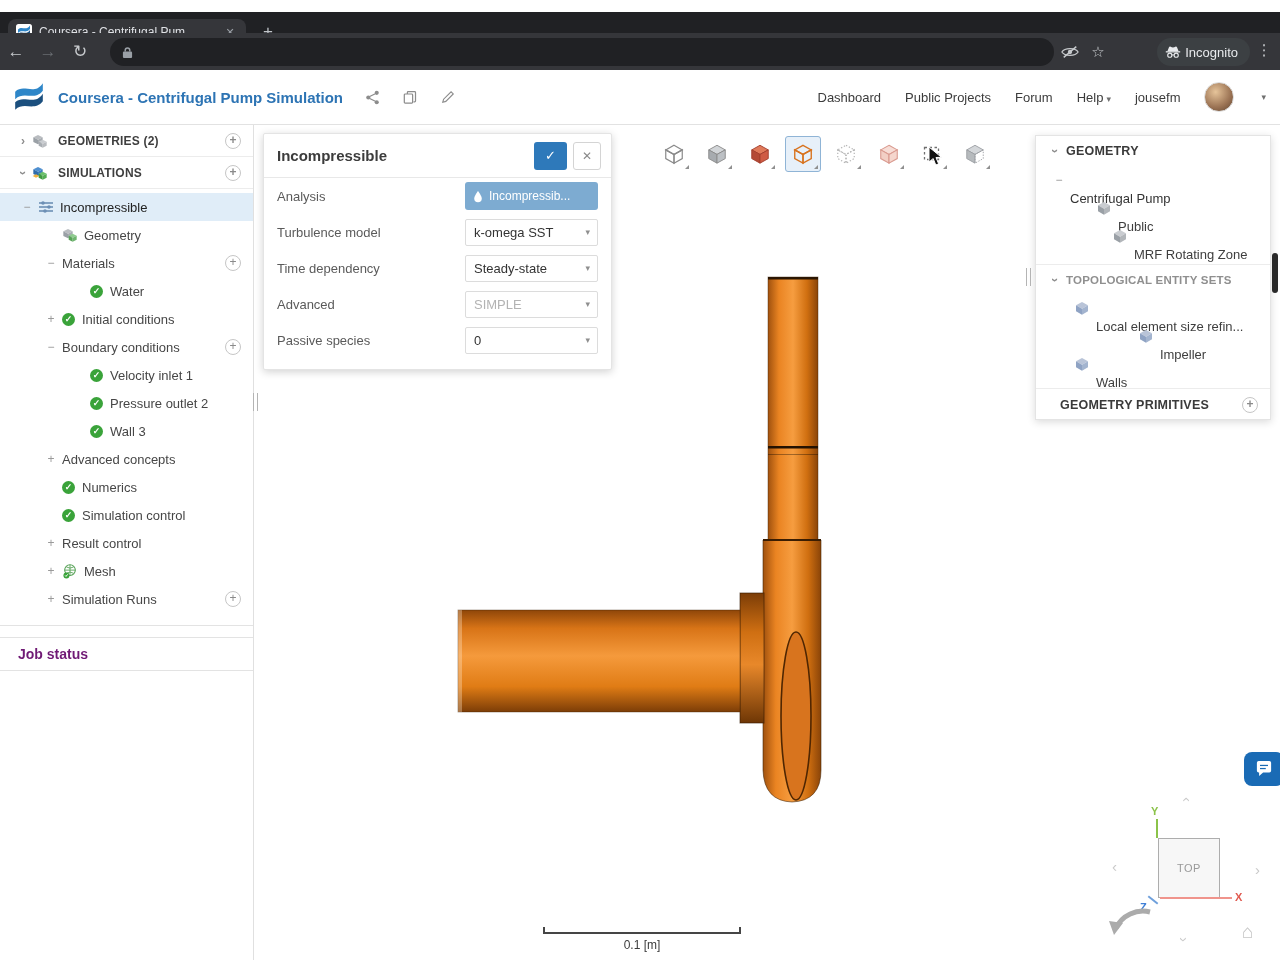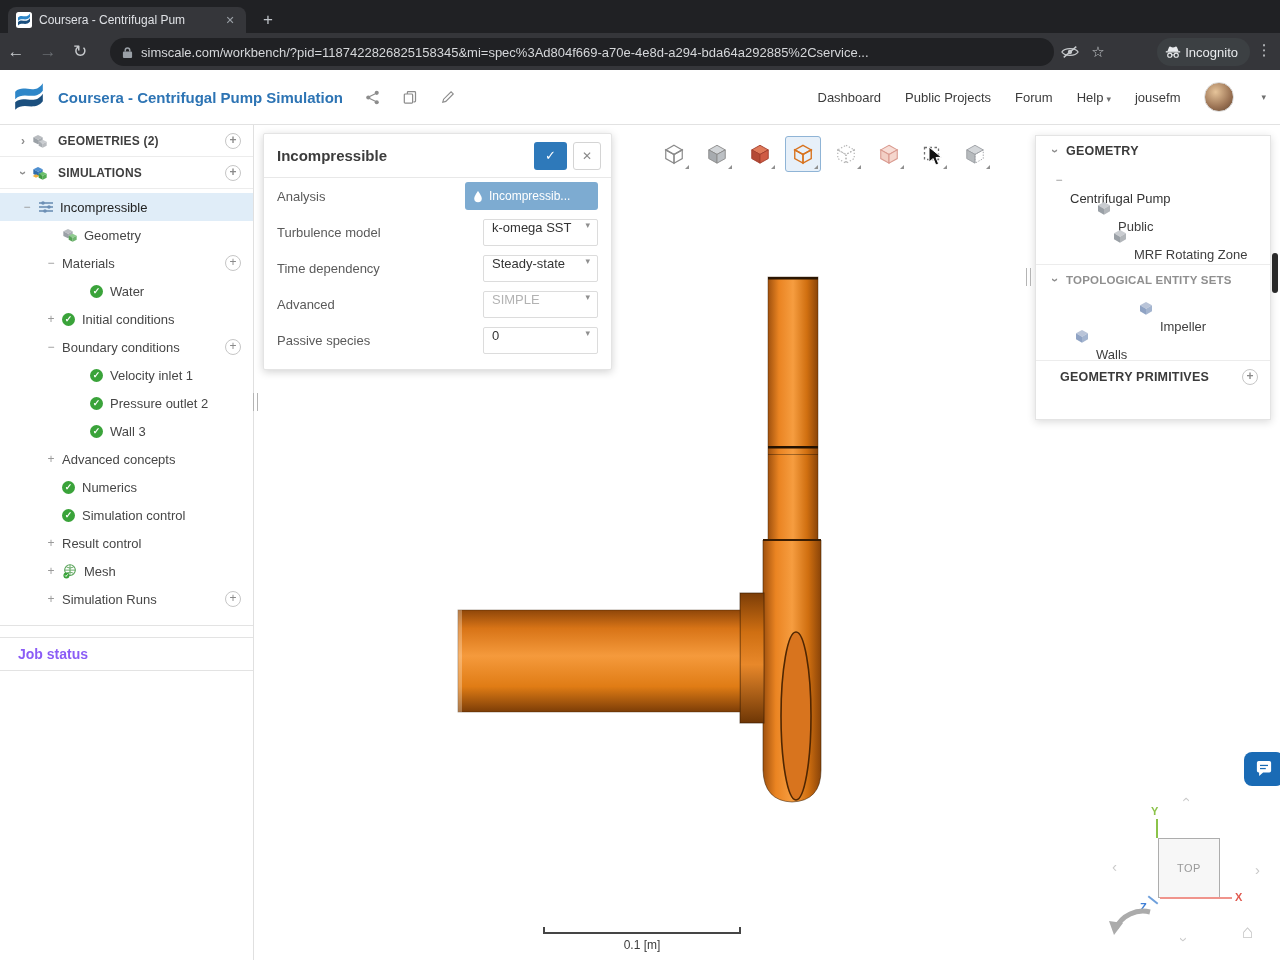"Coursera - Centrifugal Pum" .tabstrip { top: 0 -> 12px }
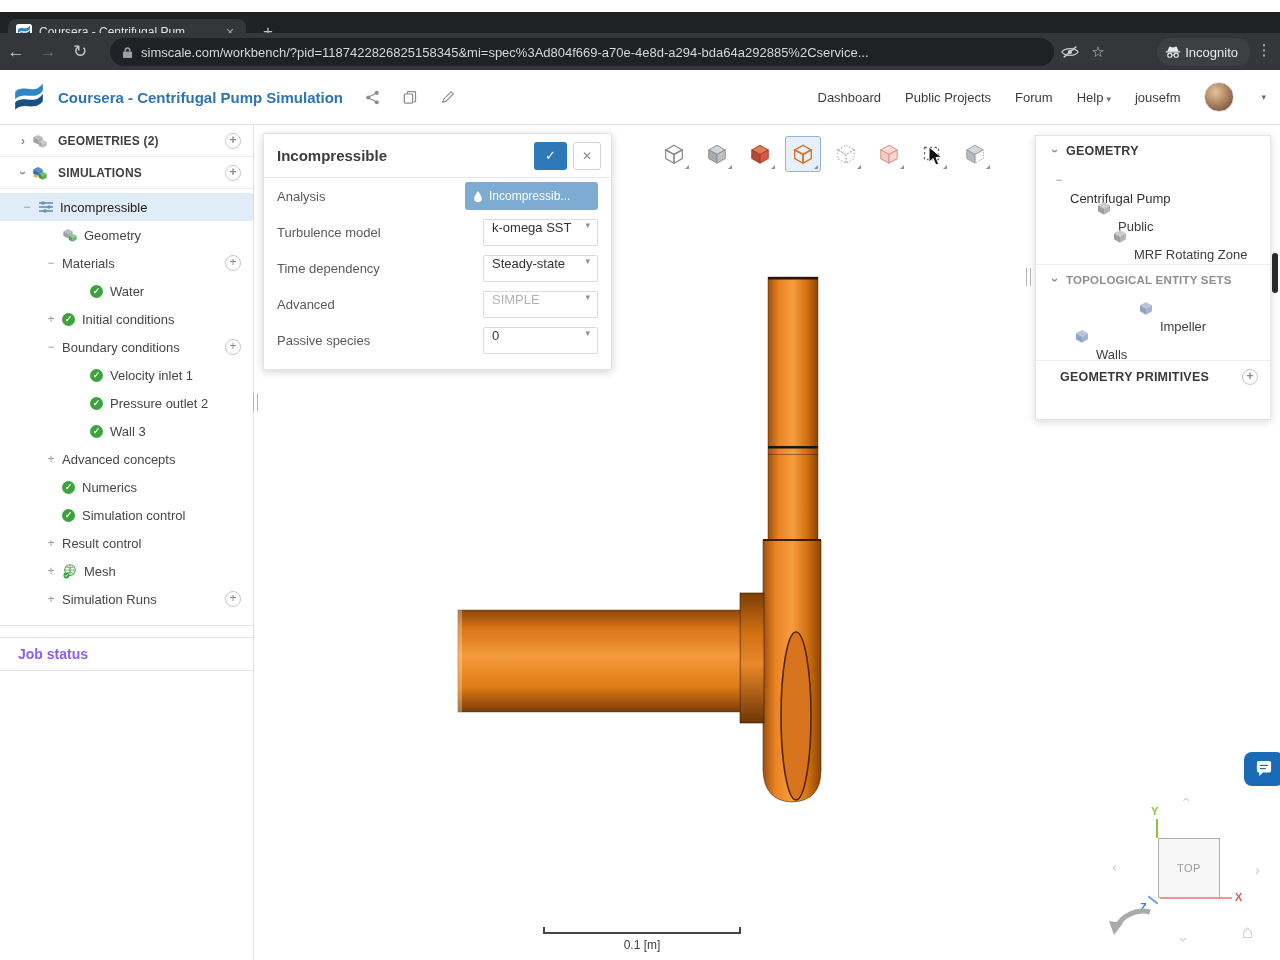"simscale.com/workbench/?pid=118742282682" span.url-text { html: <span>simscale.com/workbench/?pid=1187422826825158345&amp;mi=spec%3Ad804f669-a70e-4e8d-a294-bda64a292885%2Cservice...</span> -> none }
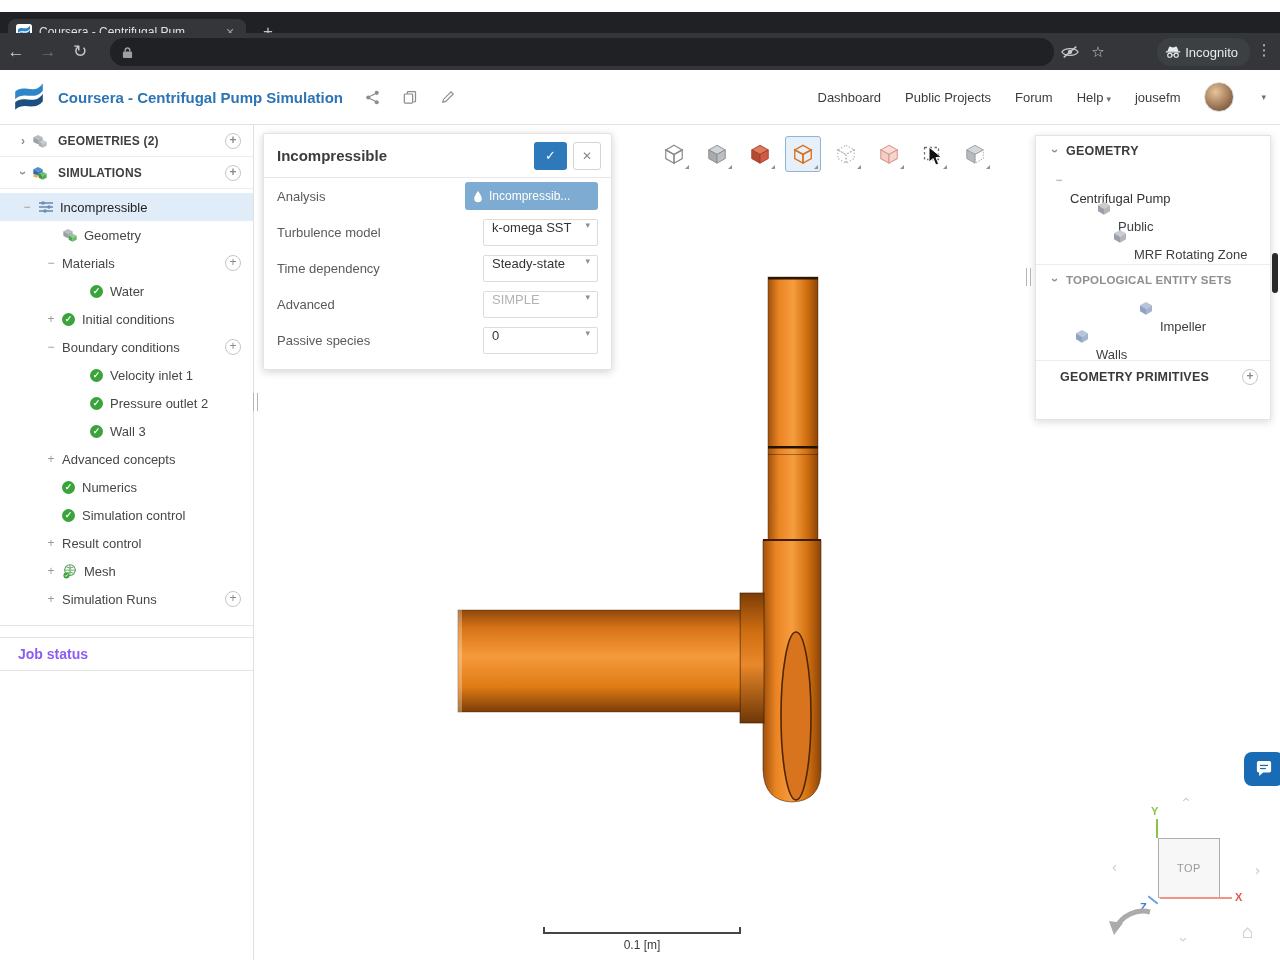"k-omega SST" .dd { align-items: none -> center; width: 115px -> 133px }
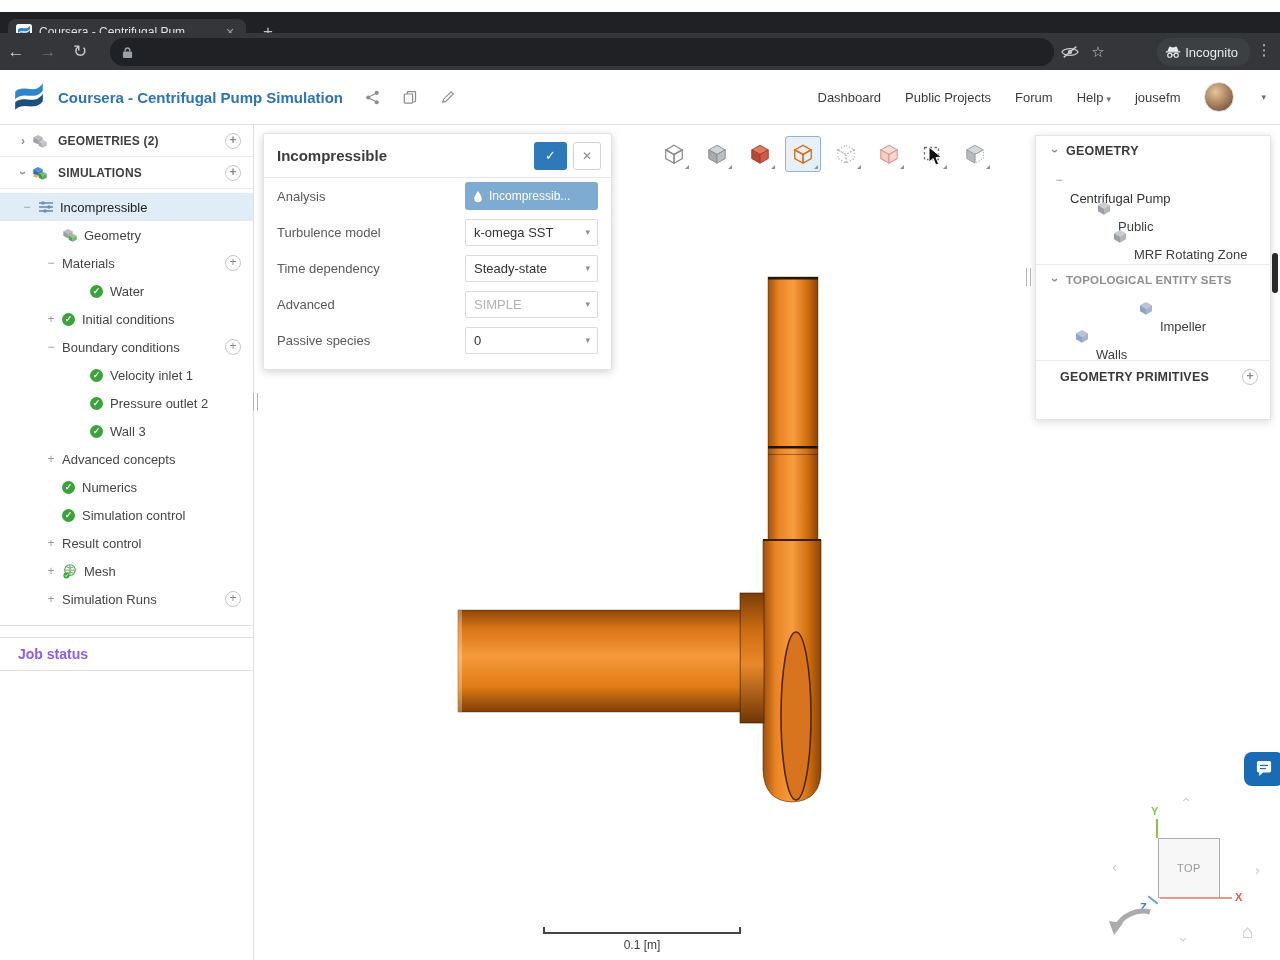"Local element size refin..." div.rrow { html: none -> <div> <svg> <polygon></polygon> <polygon></polygon> <polygon></polygon> </svg> <span>Local element size refin...</span> </div> }
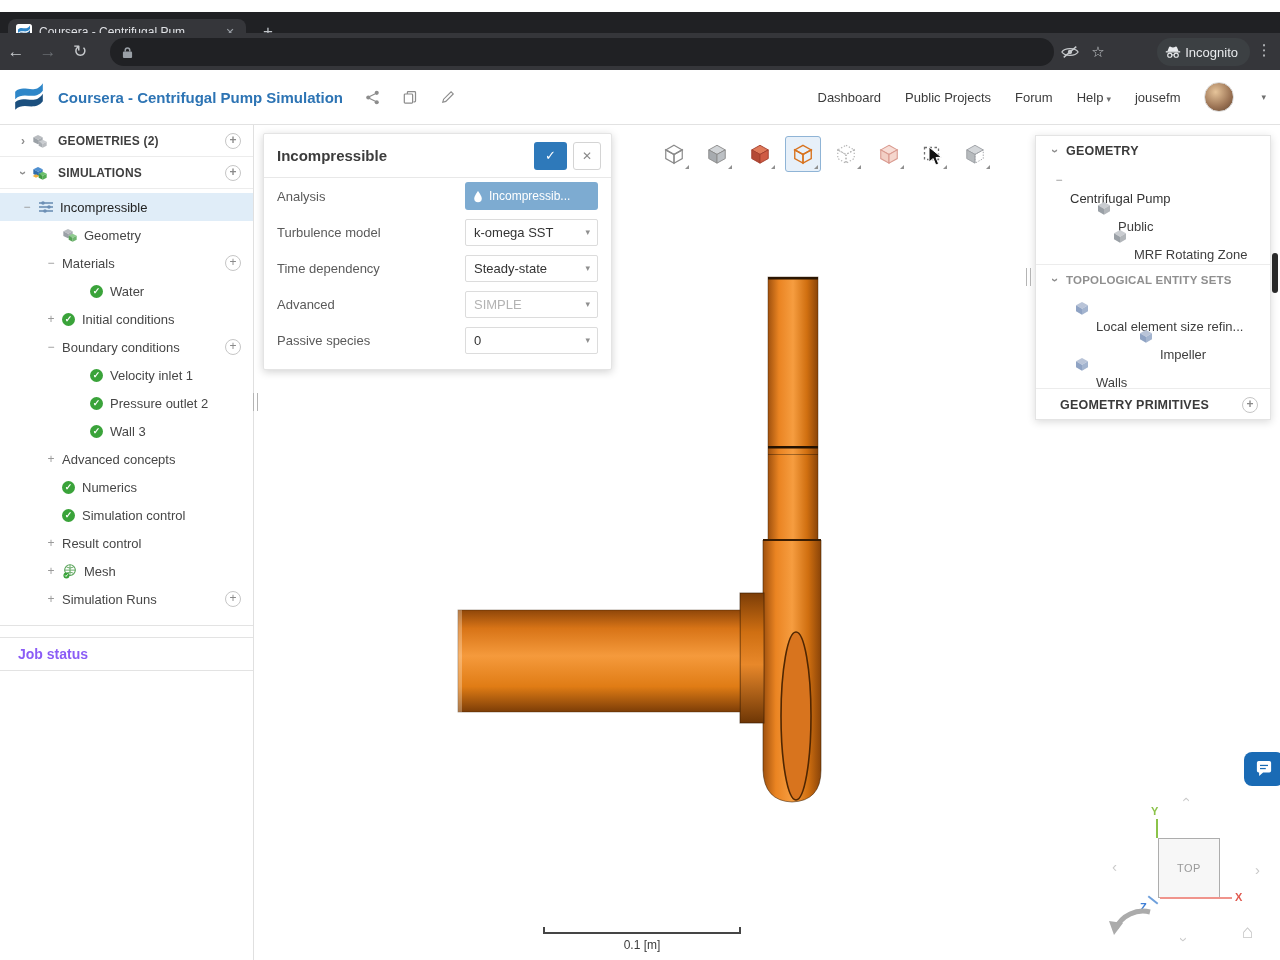"Job status" .jobstatus { color: #8b5cf6 -> #701a75 }
